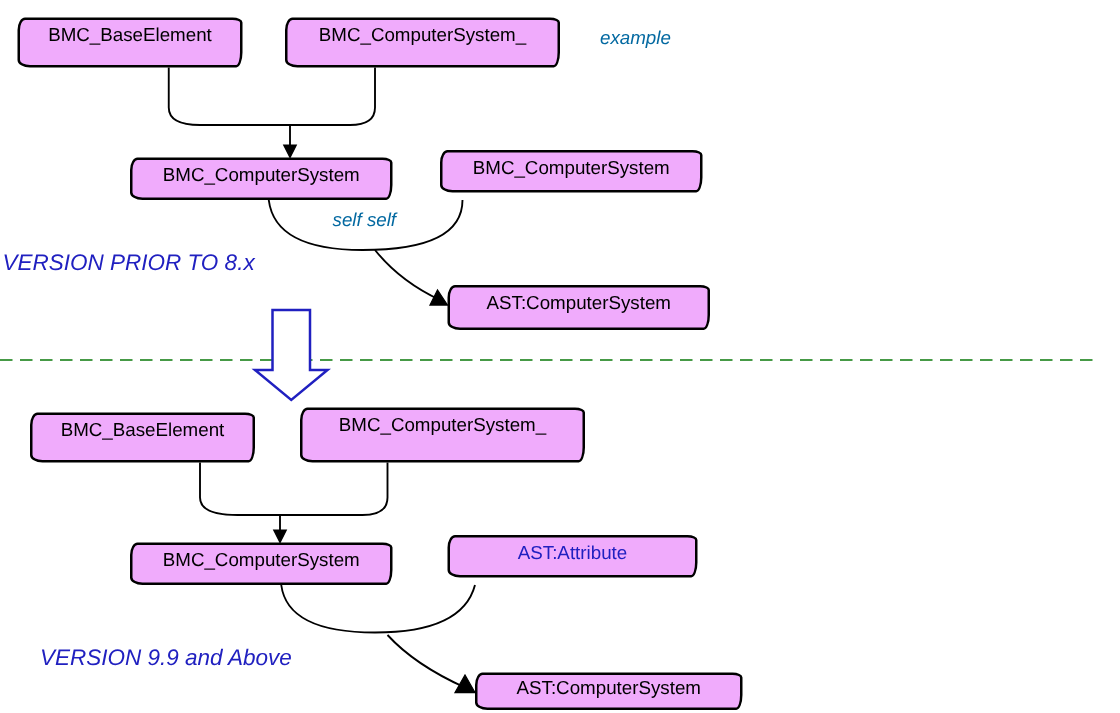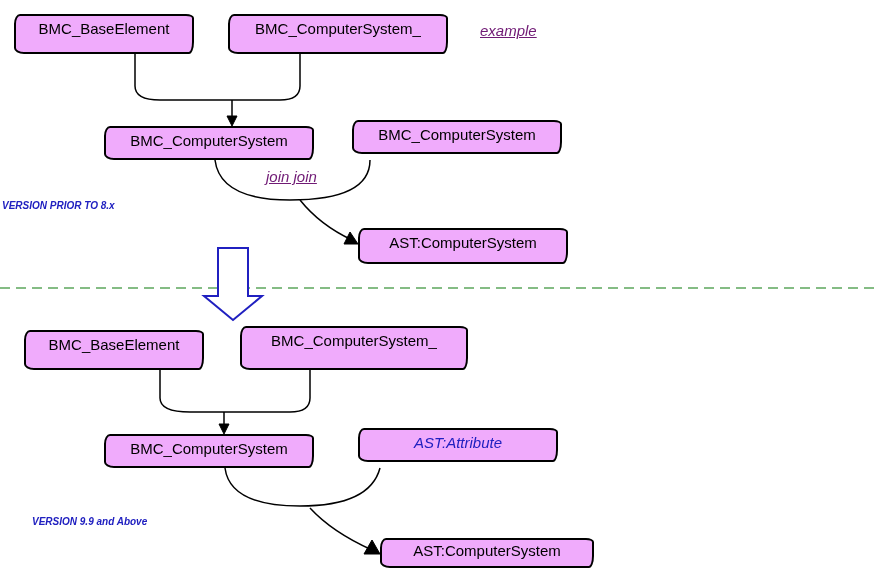"example" .label { color: #701a75 -> #0369a1; text-decoration: underline -> none }
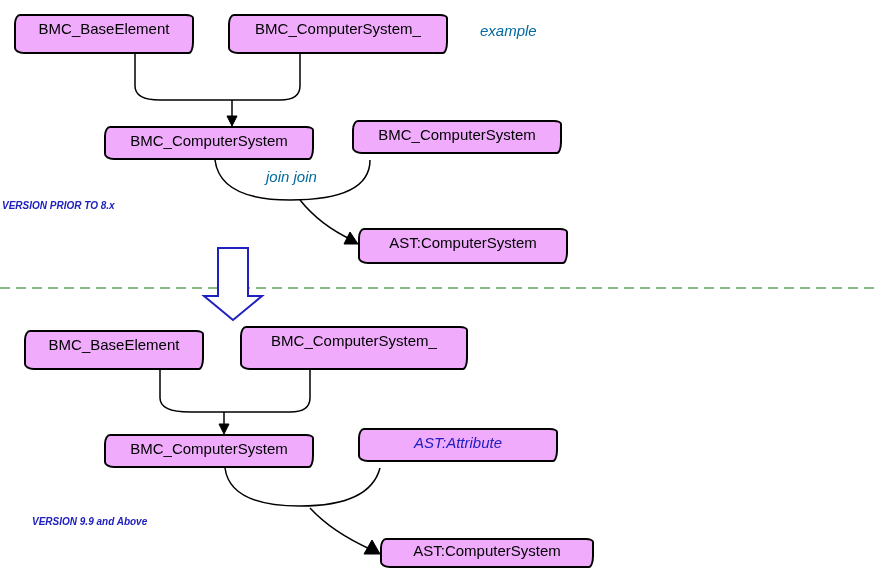"join join" div.label { text: join join -> self self }
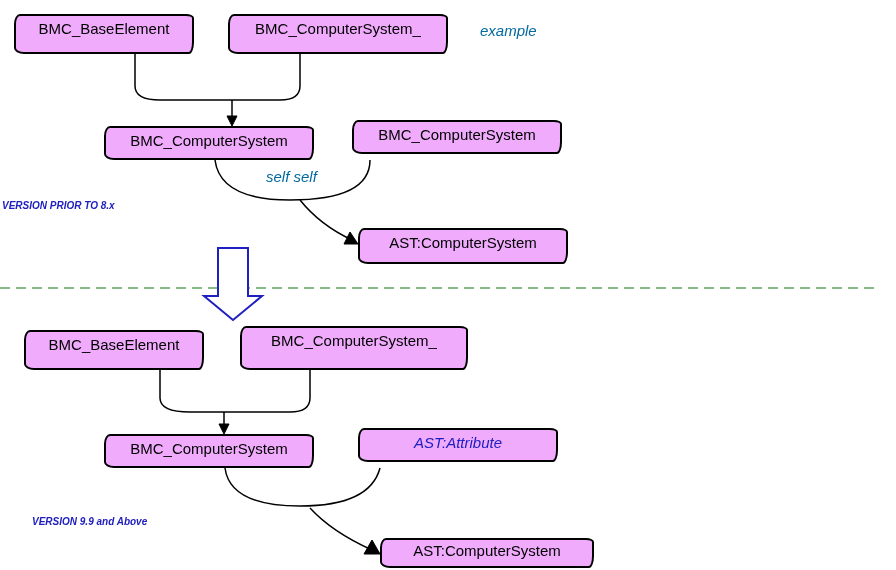"VERSION PRIOR TO 8.x" .version-label { font-size: 10px -> 18px; font-weight: bold -> normal }
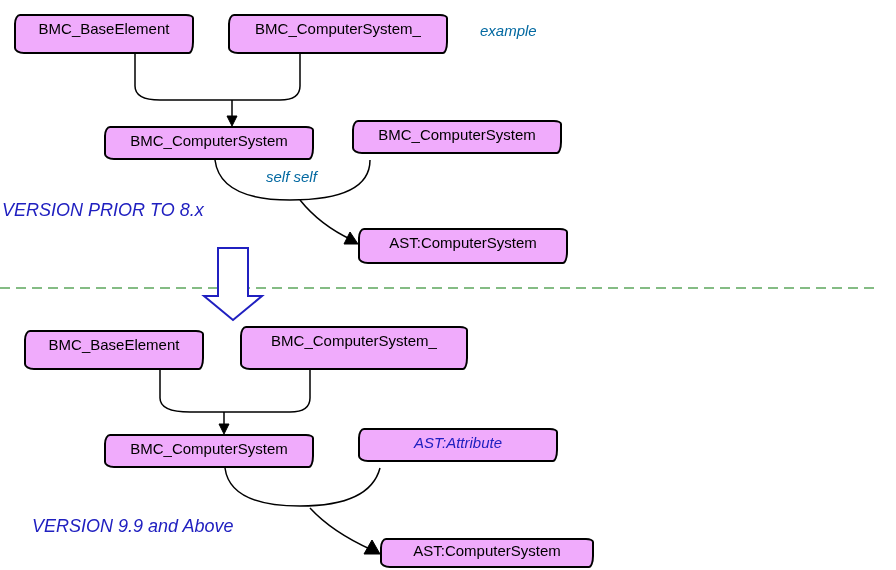"AST:Attribute" .ast-attr { font-style: italic -> none }
